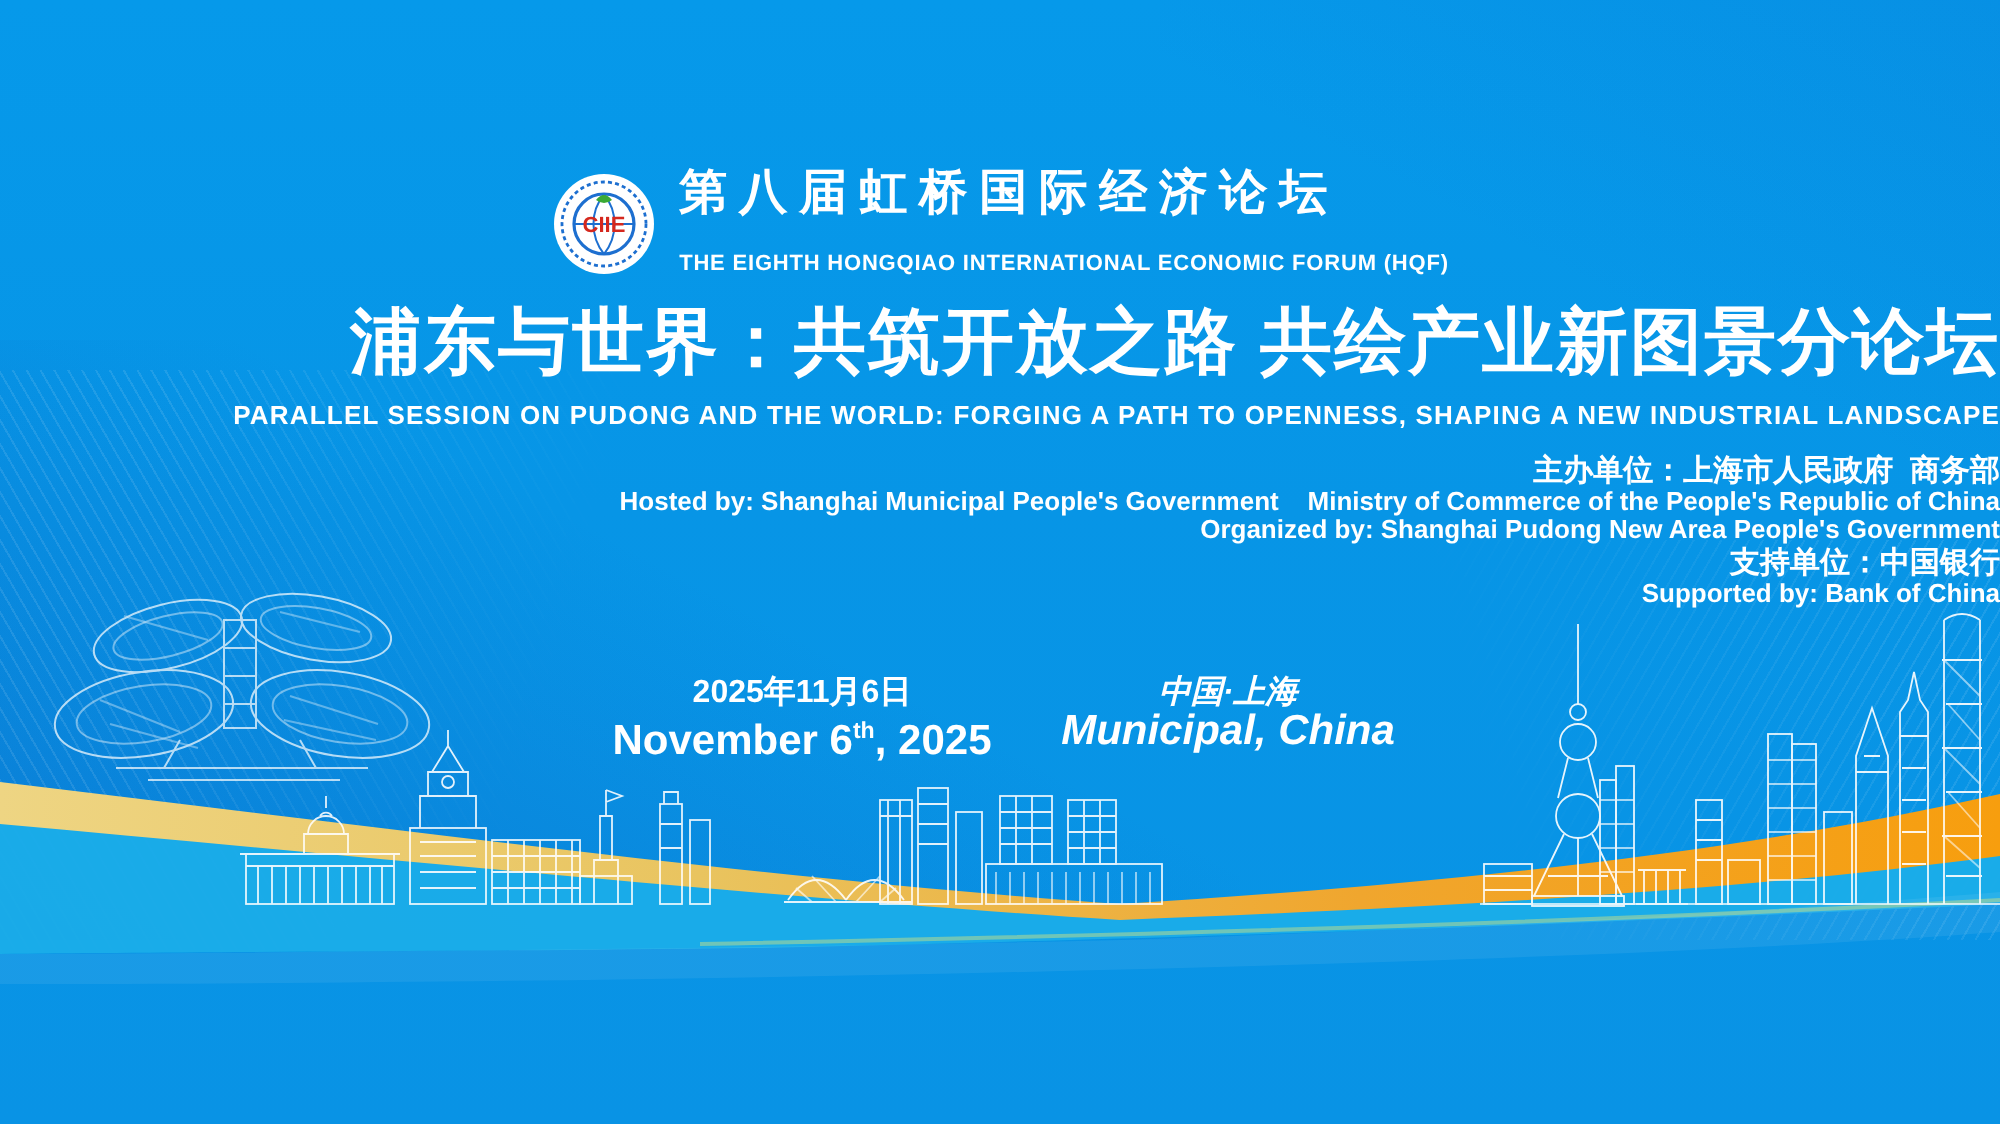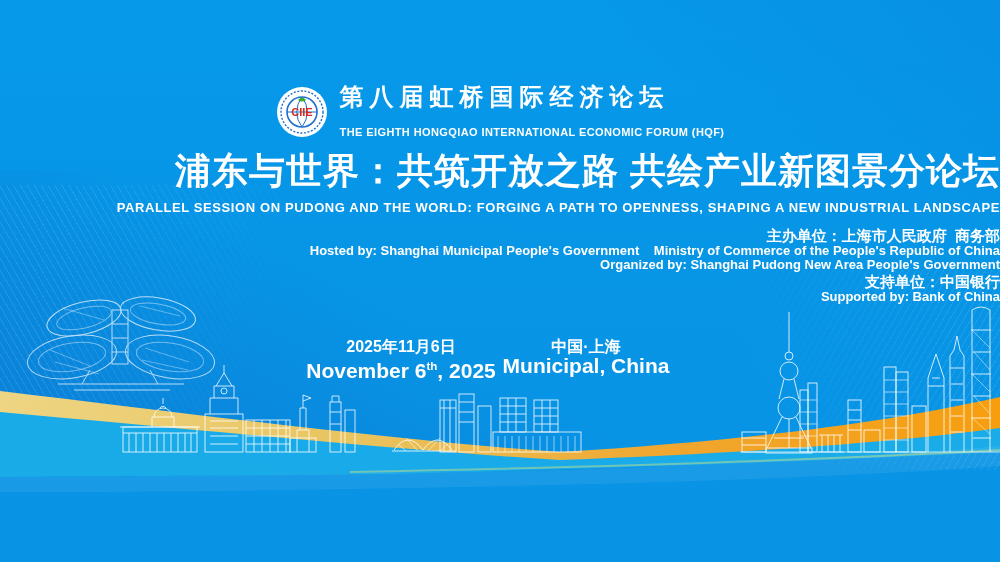"中国·上海" .ww-loc { font-style: none -> italic; left: 476px -> 504px }
